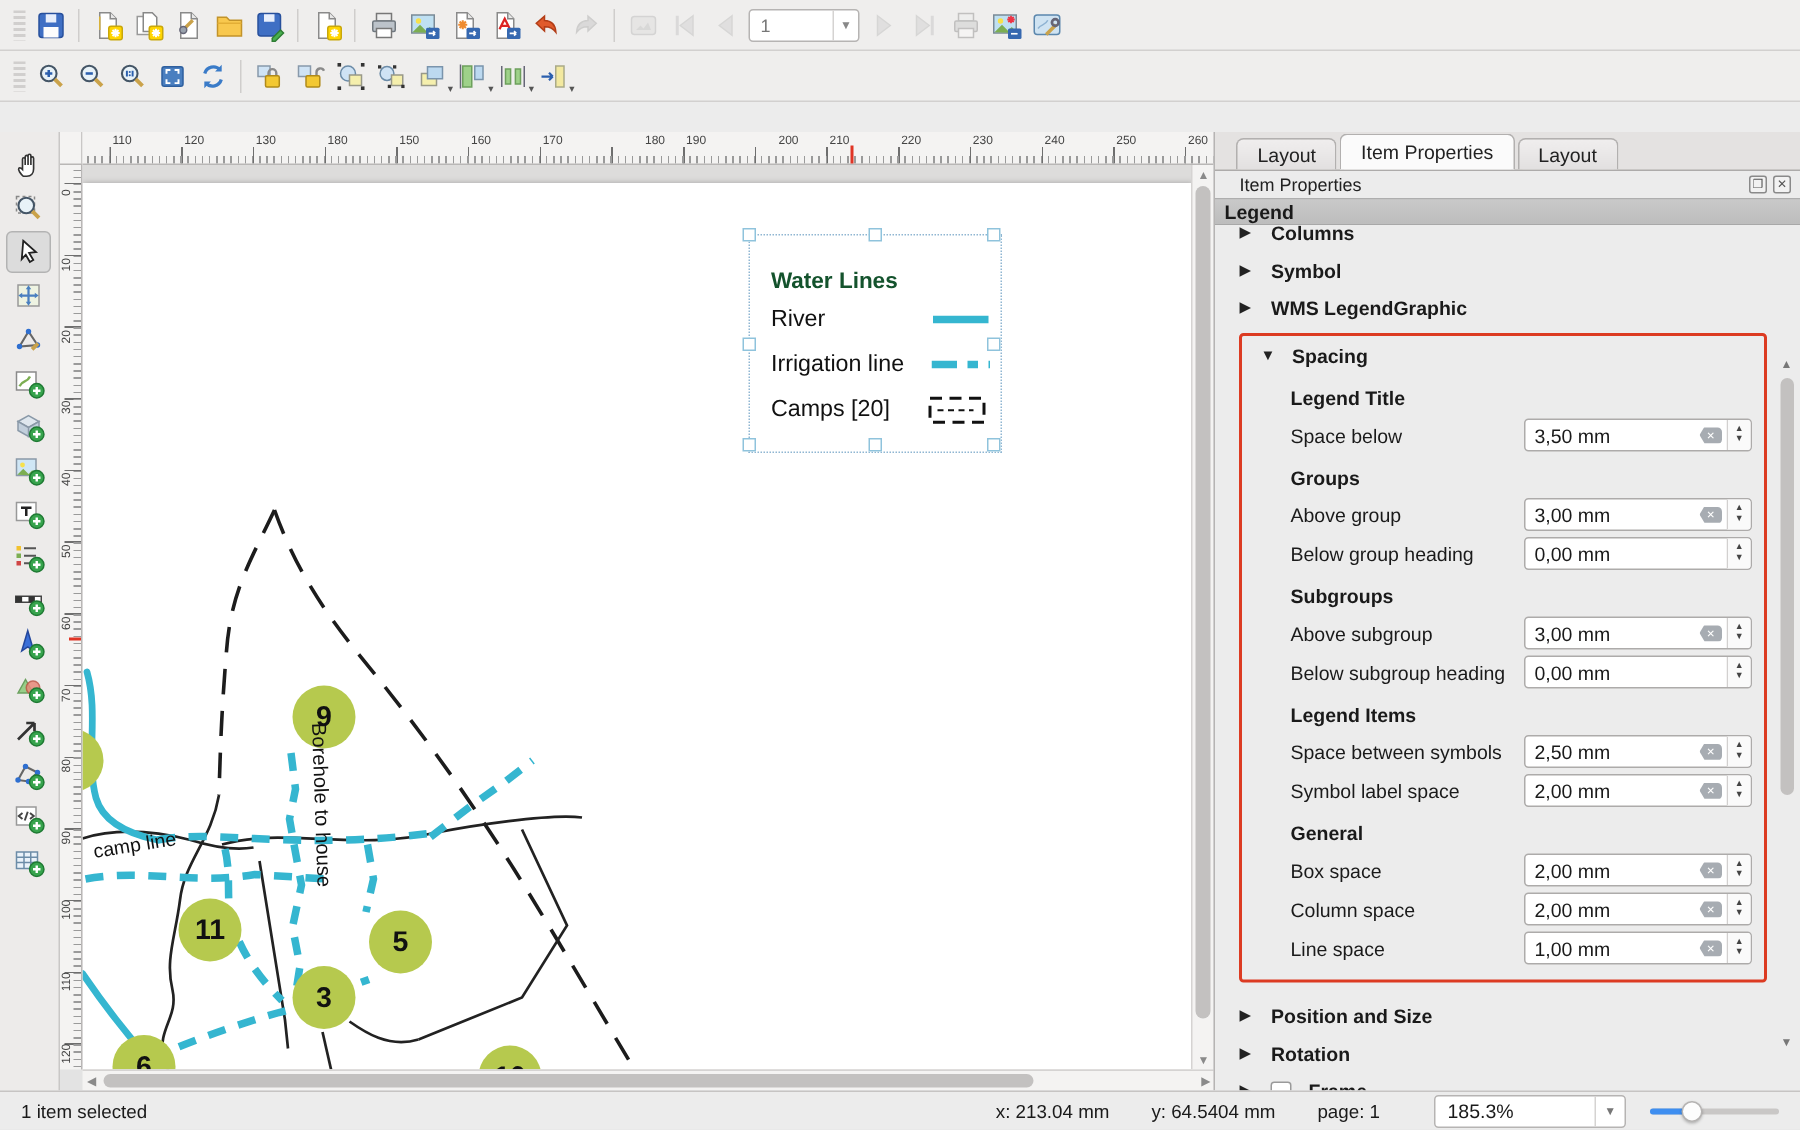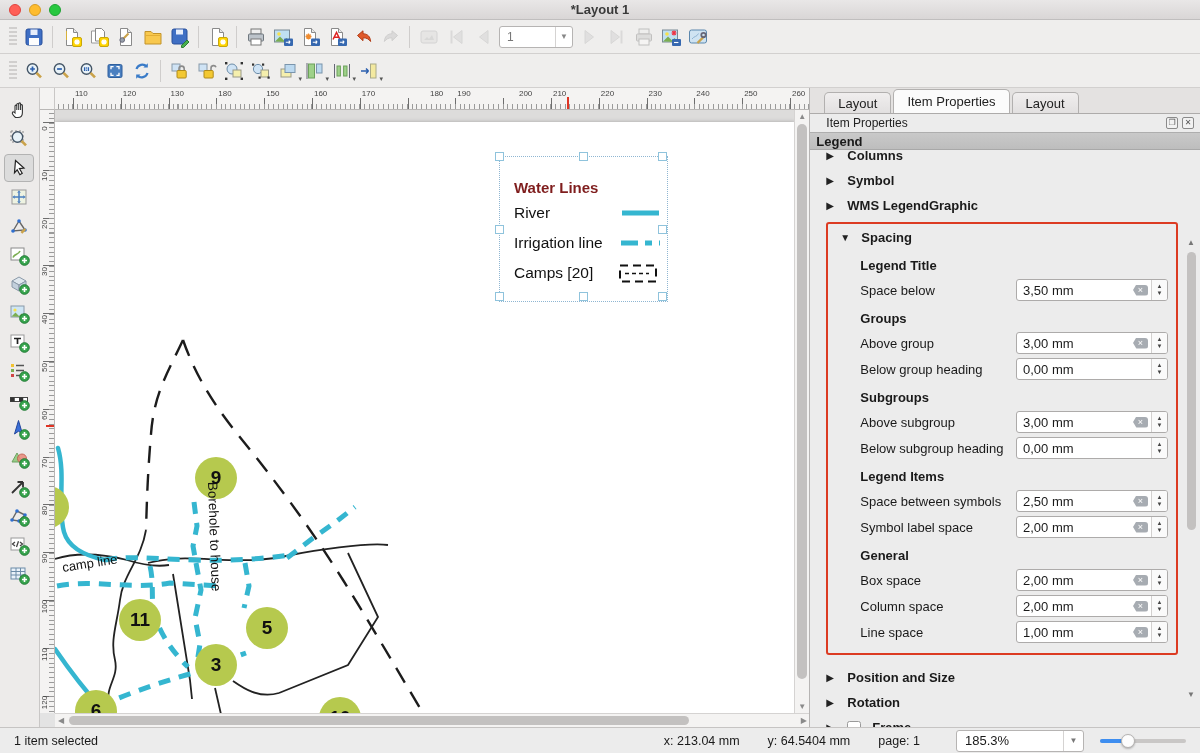"*Layout 1" div.titlebar { html: <div> <div> <span></span> <span></span> <span></span> </div> <div>*Layout 1</div> </div> -> none }
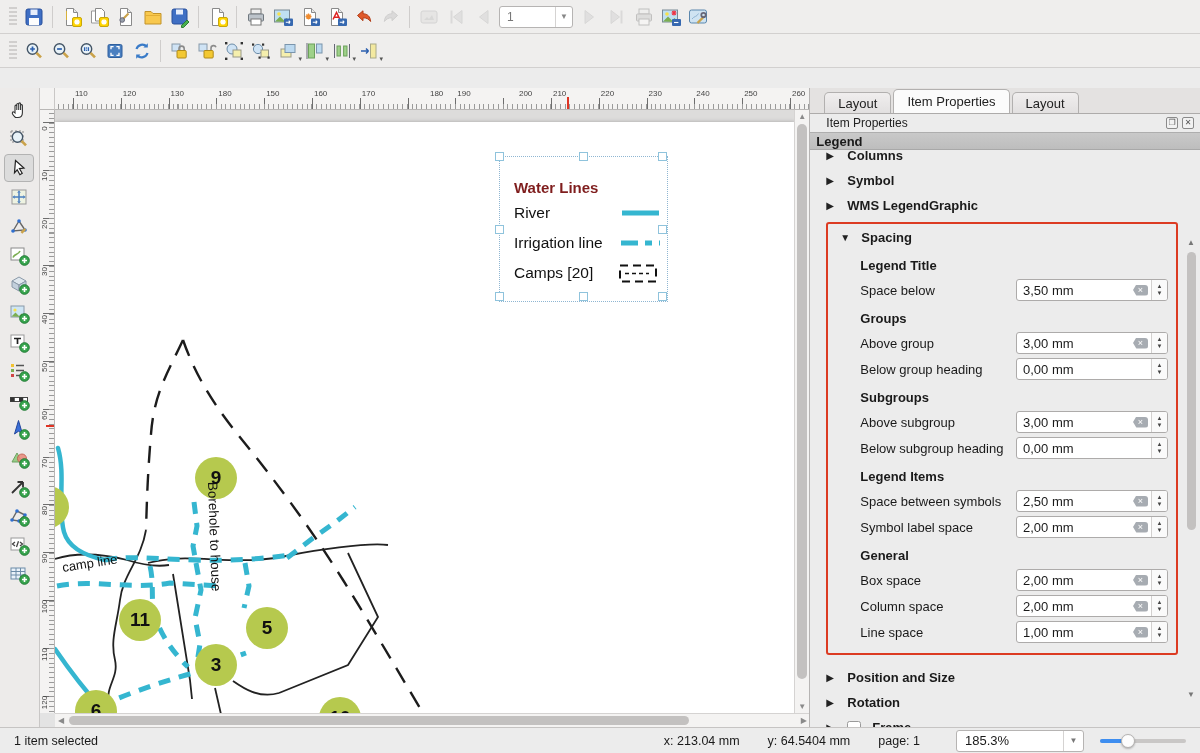"Water Lines" .legend-title { color: #7f1d1d -> #14532d }
